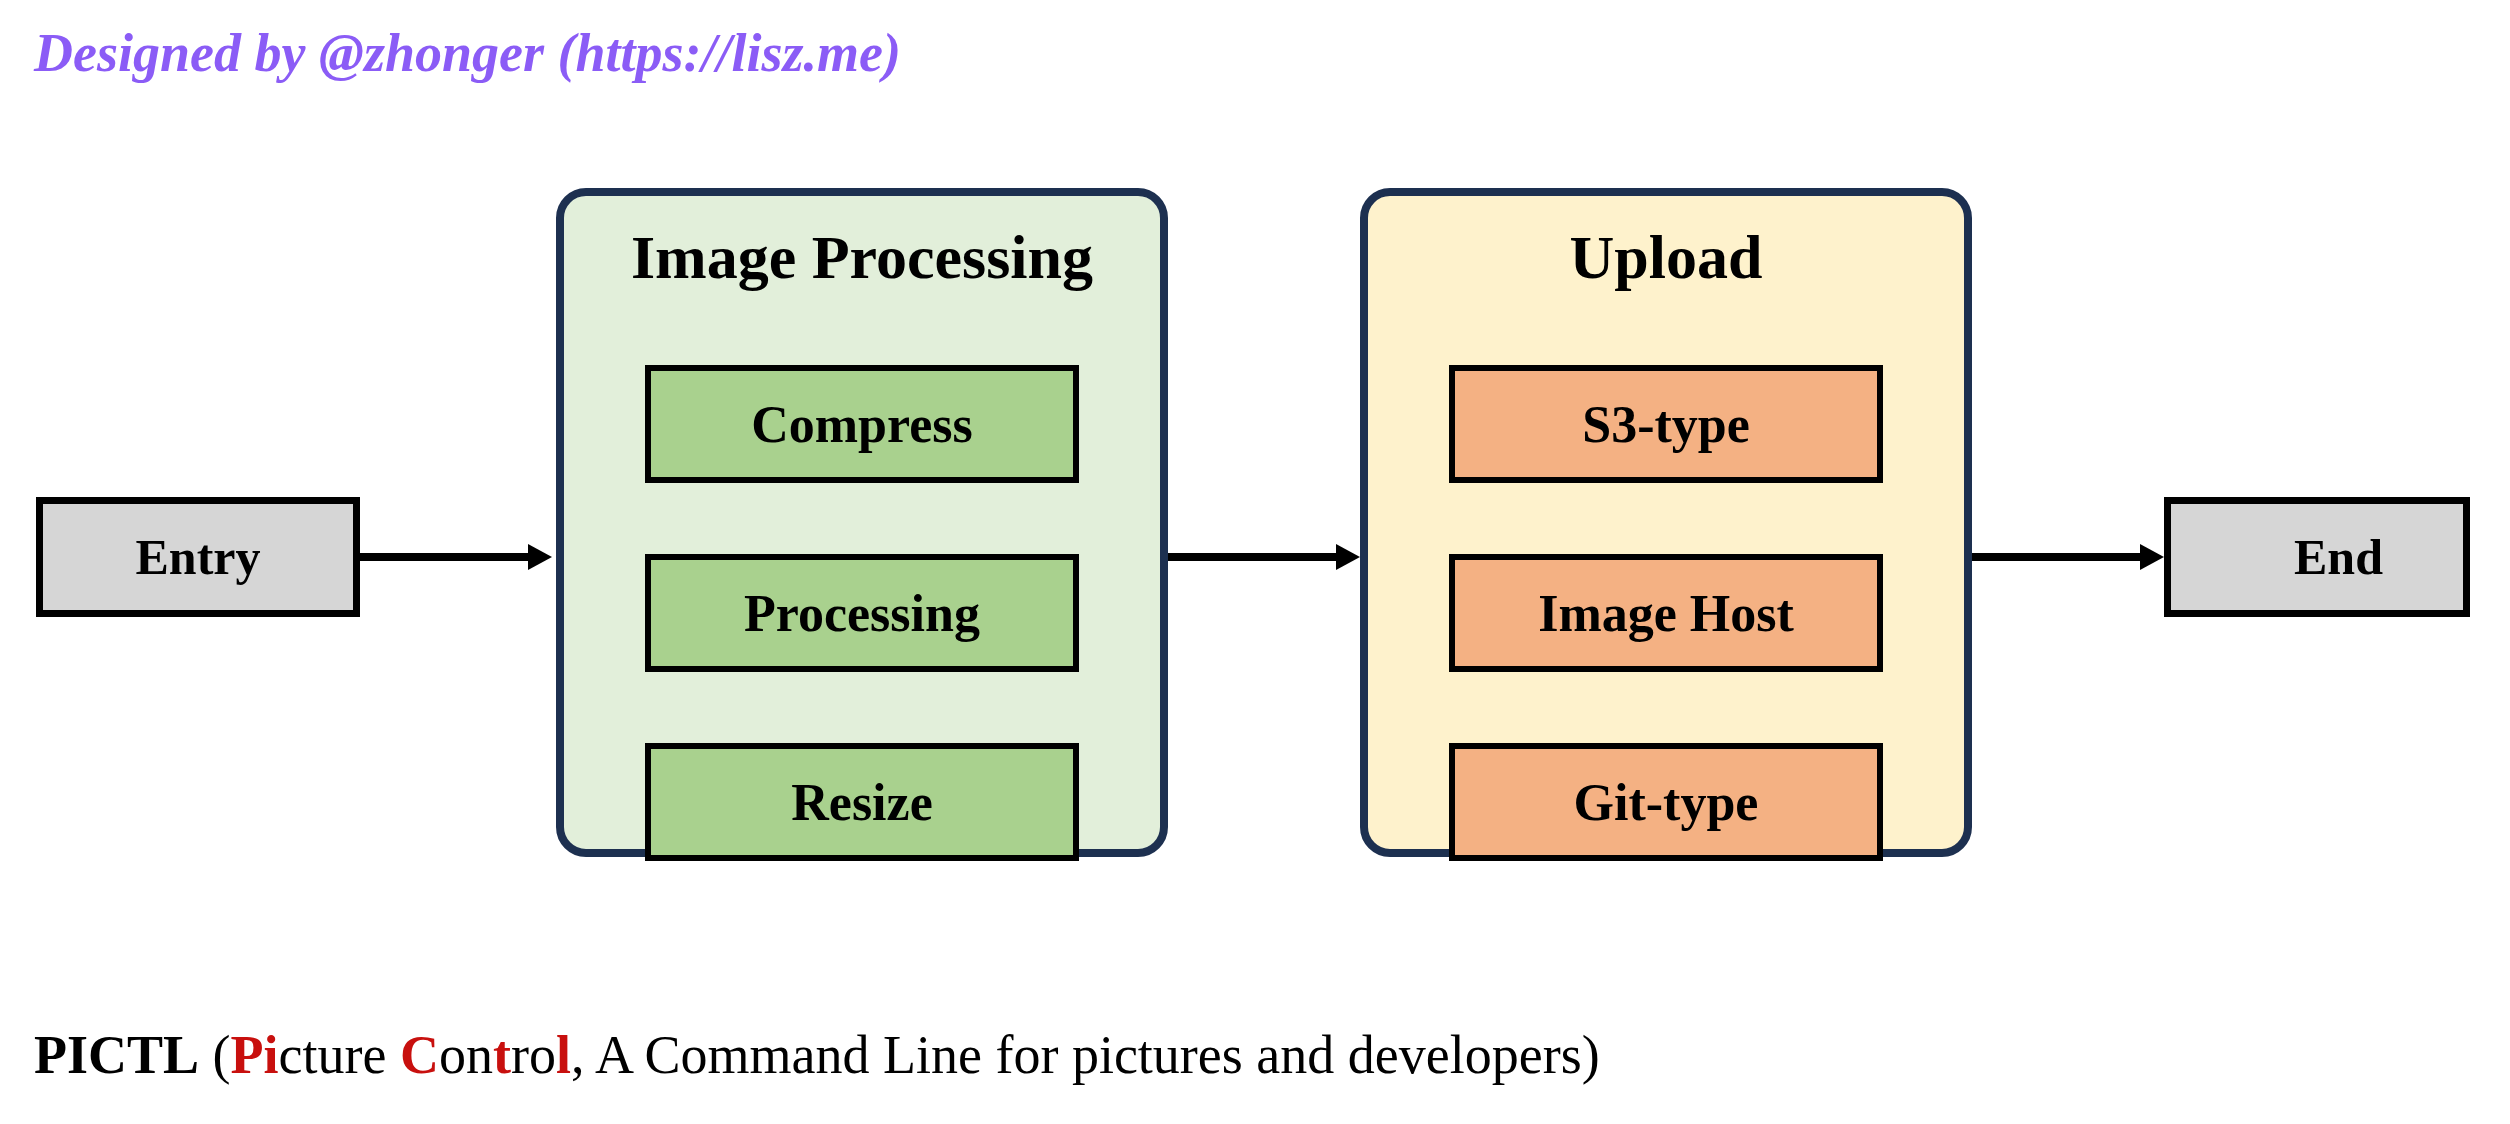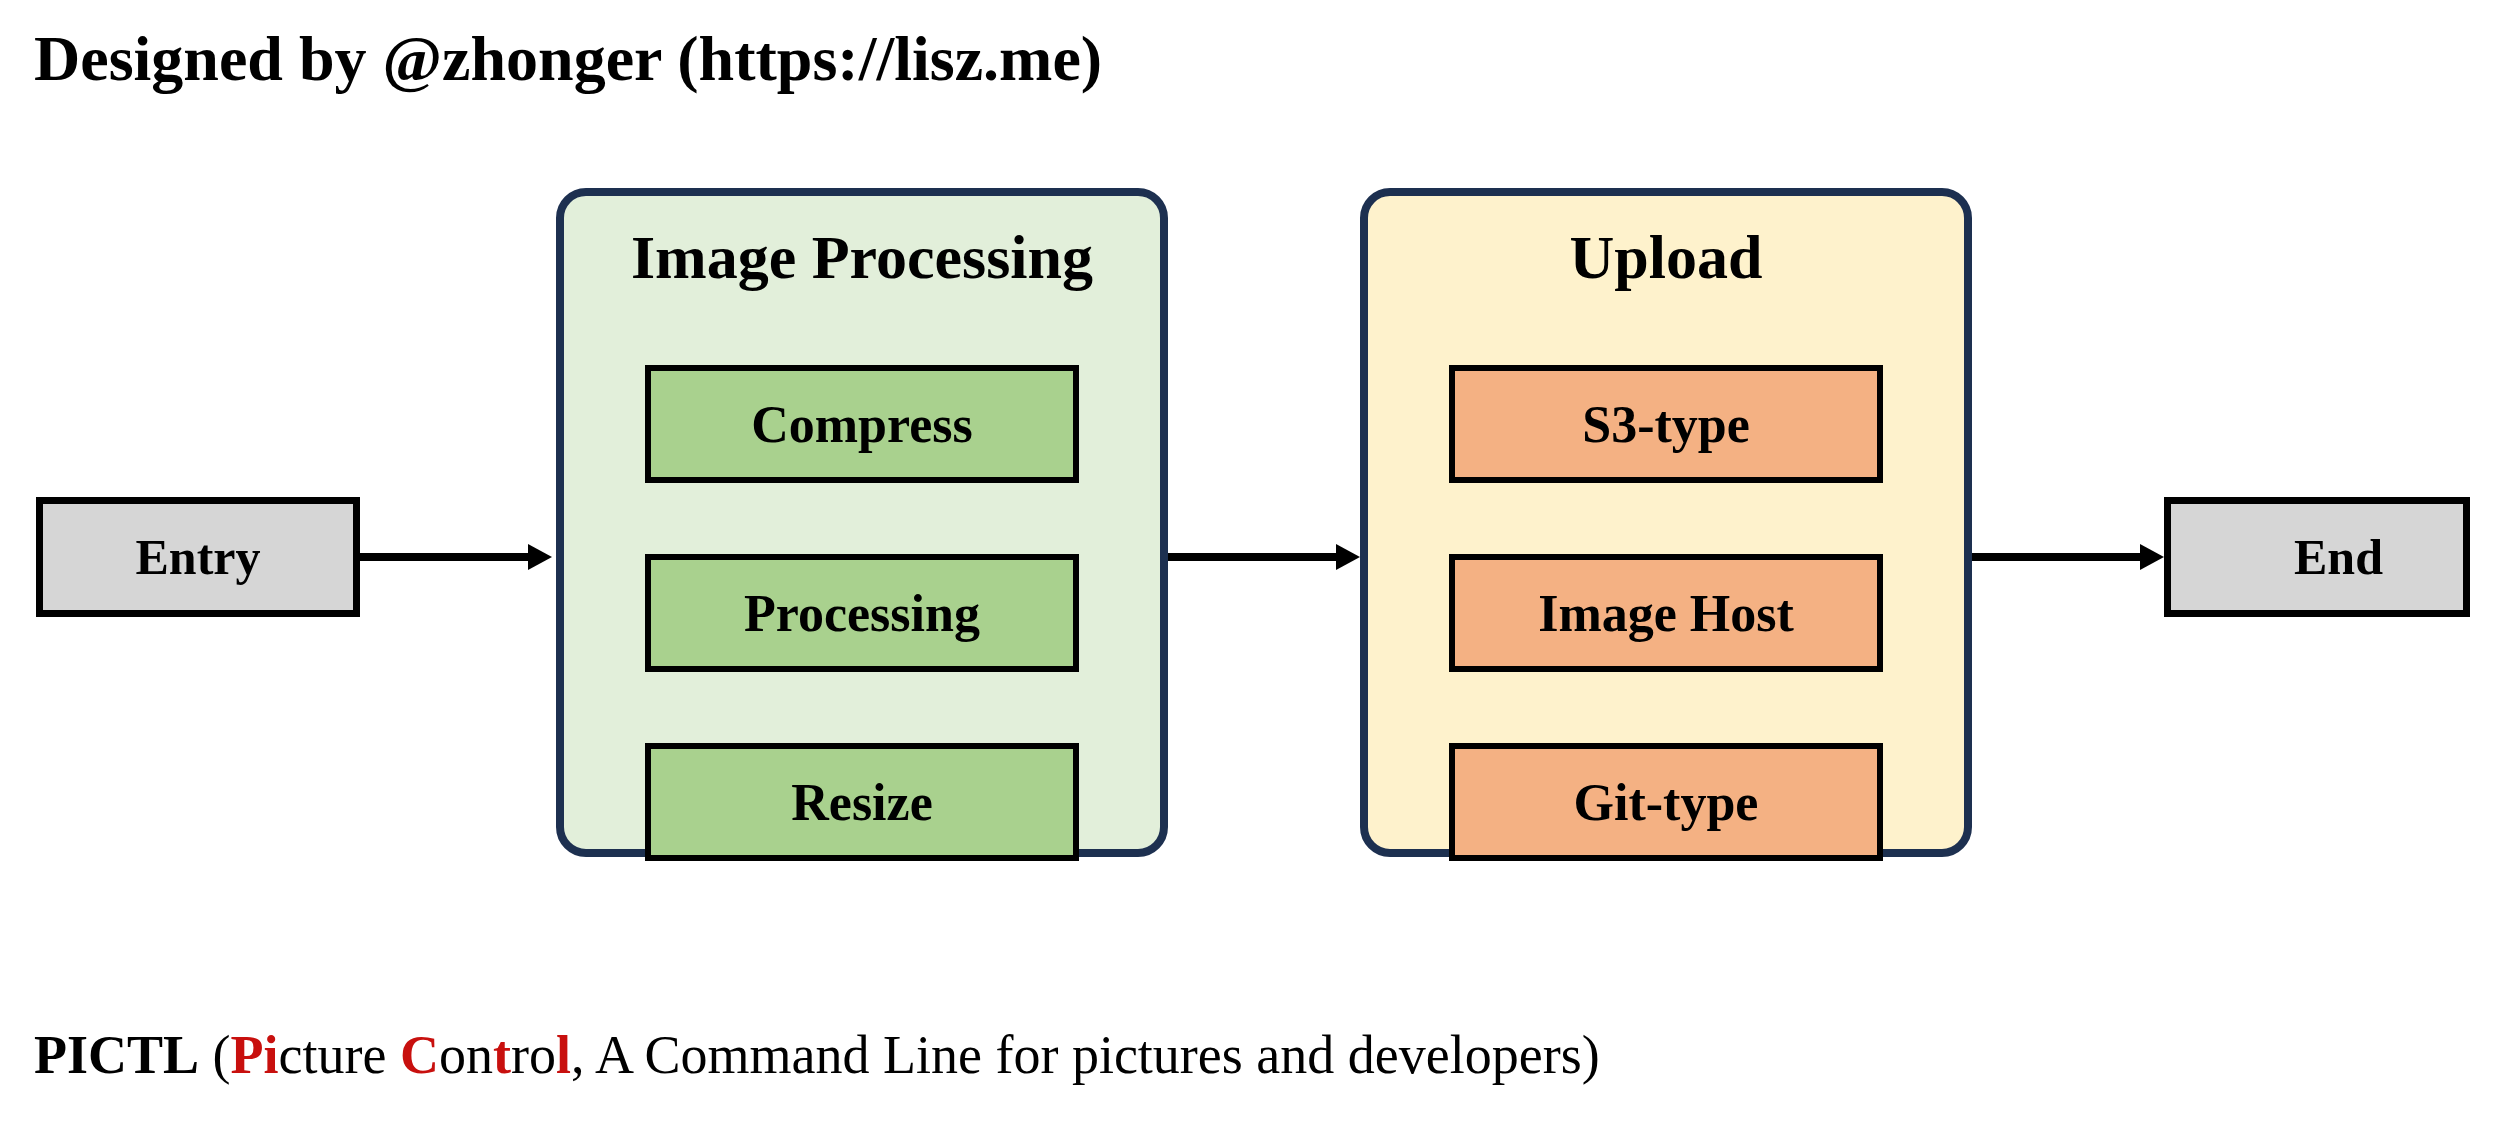"Designed by @zhonger (https://lisz.me)" .credit { color: #000000 -> #8b5cf6; font-size: 64px -> 54px; font-style: none -> italic }
